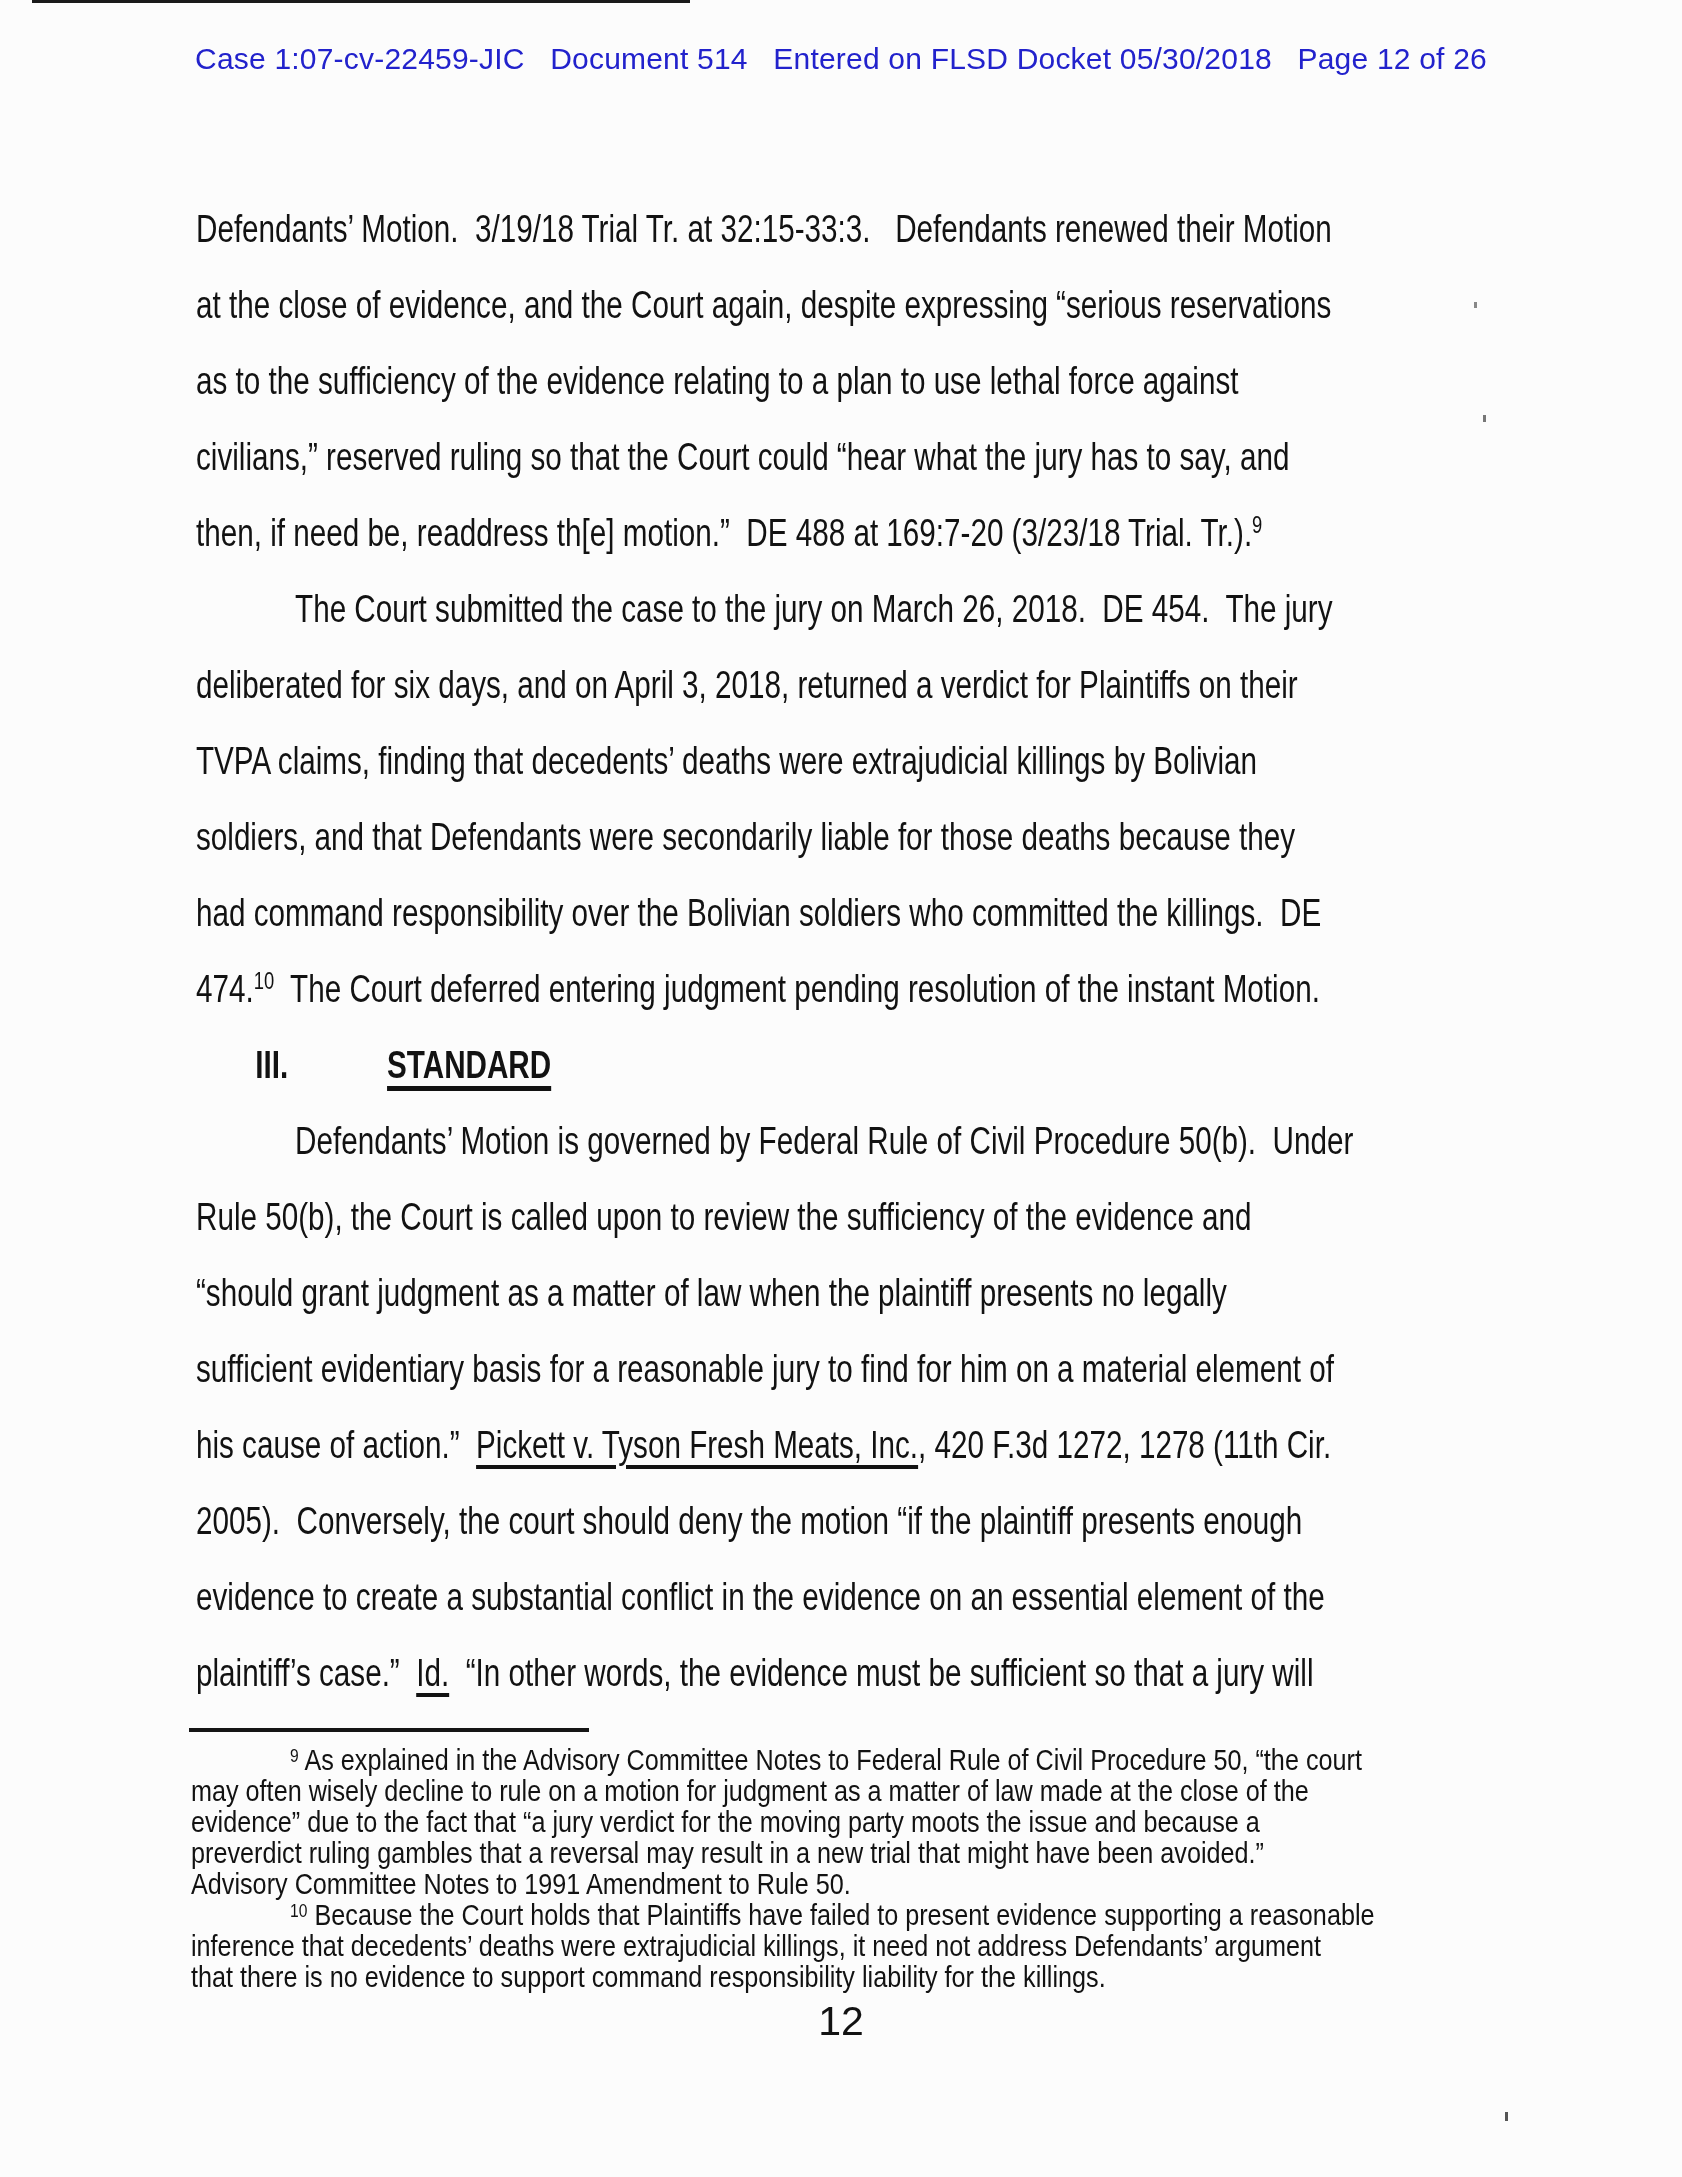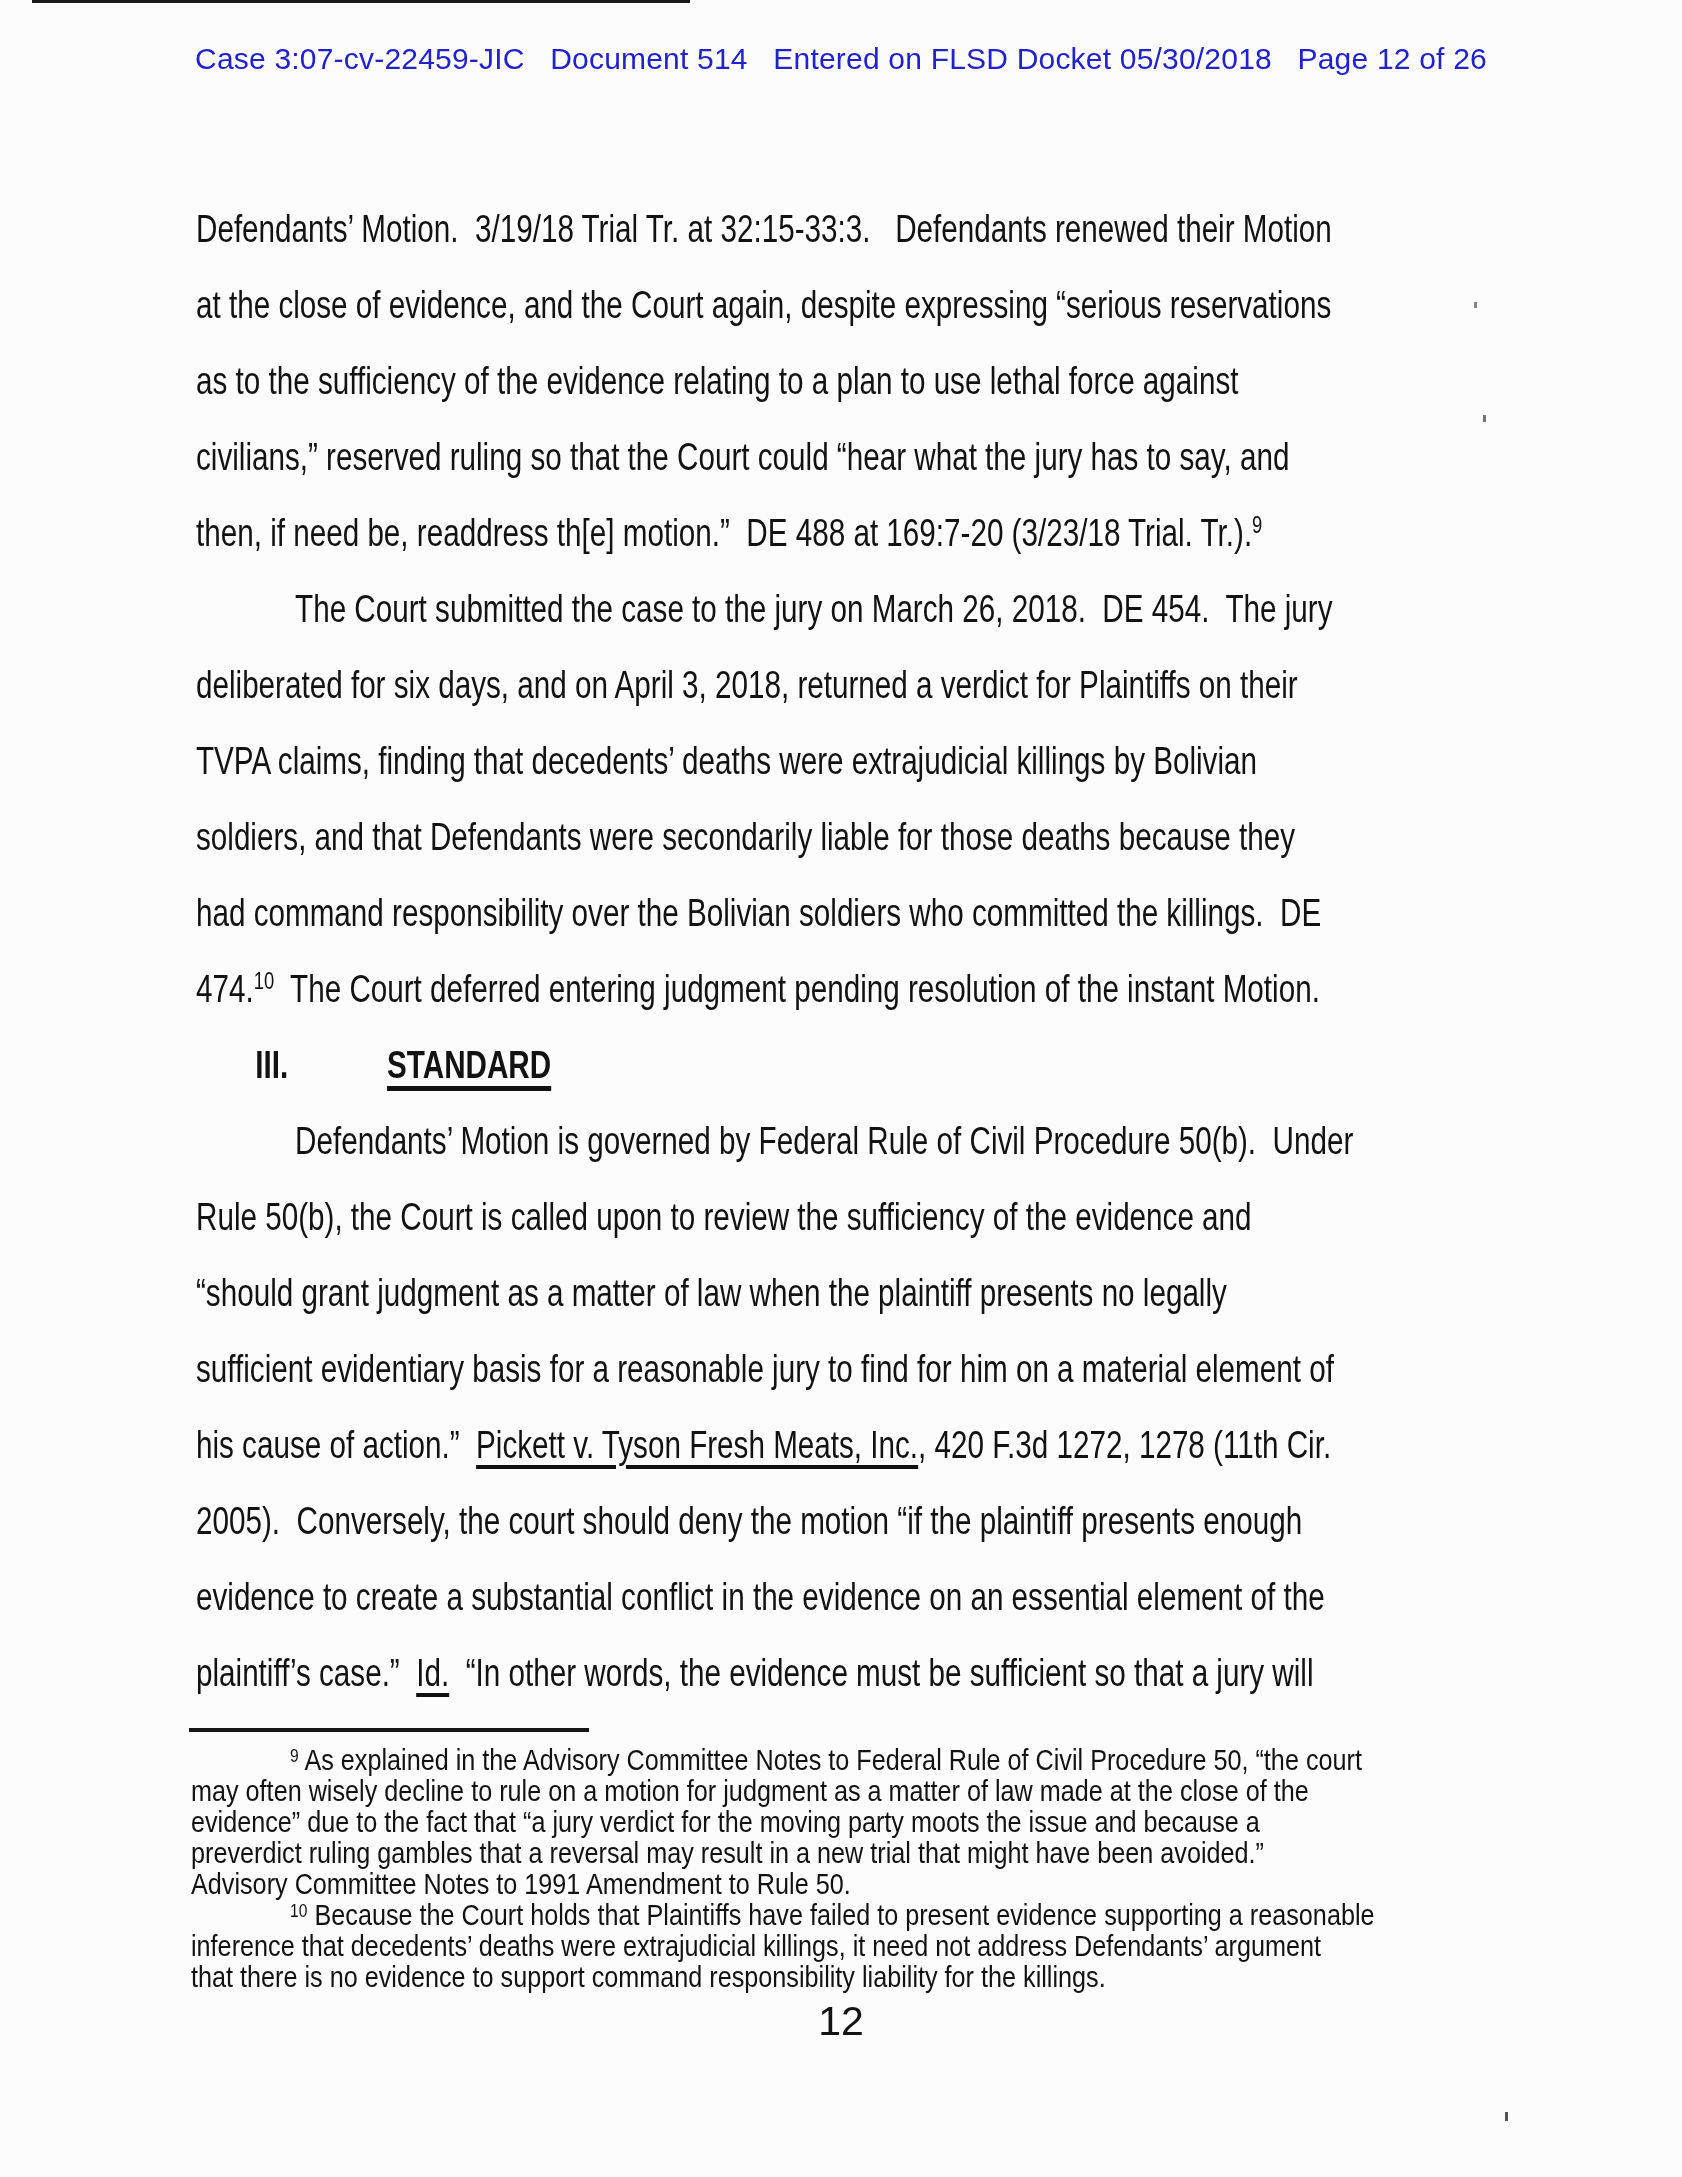"Case 3:07-cv-22459-JIC Document 514" div.ecf-header { text: 3:07-cv-22459-JIC -> 1:07-cv-22459-JIC }
